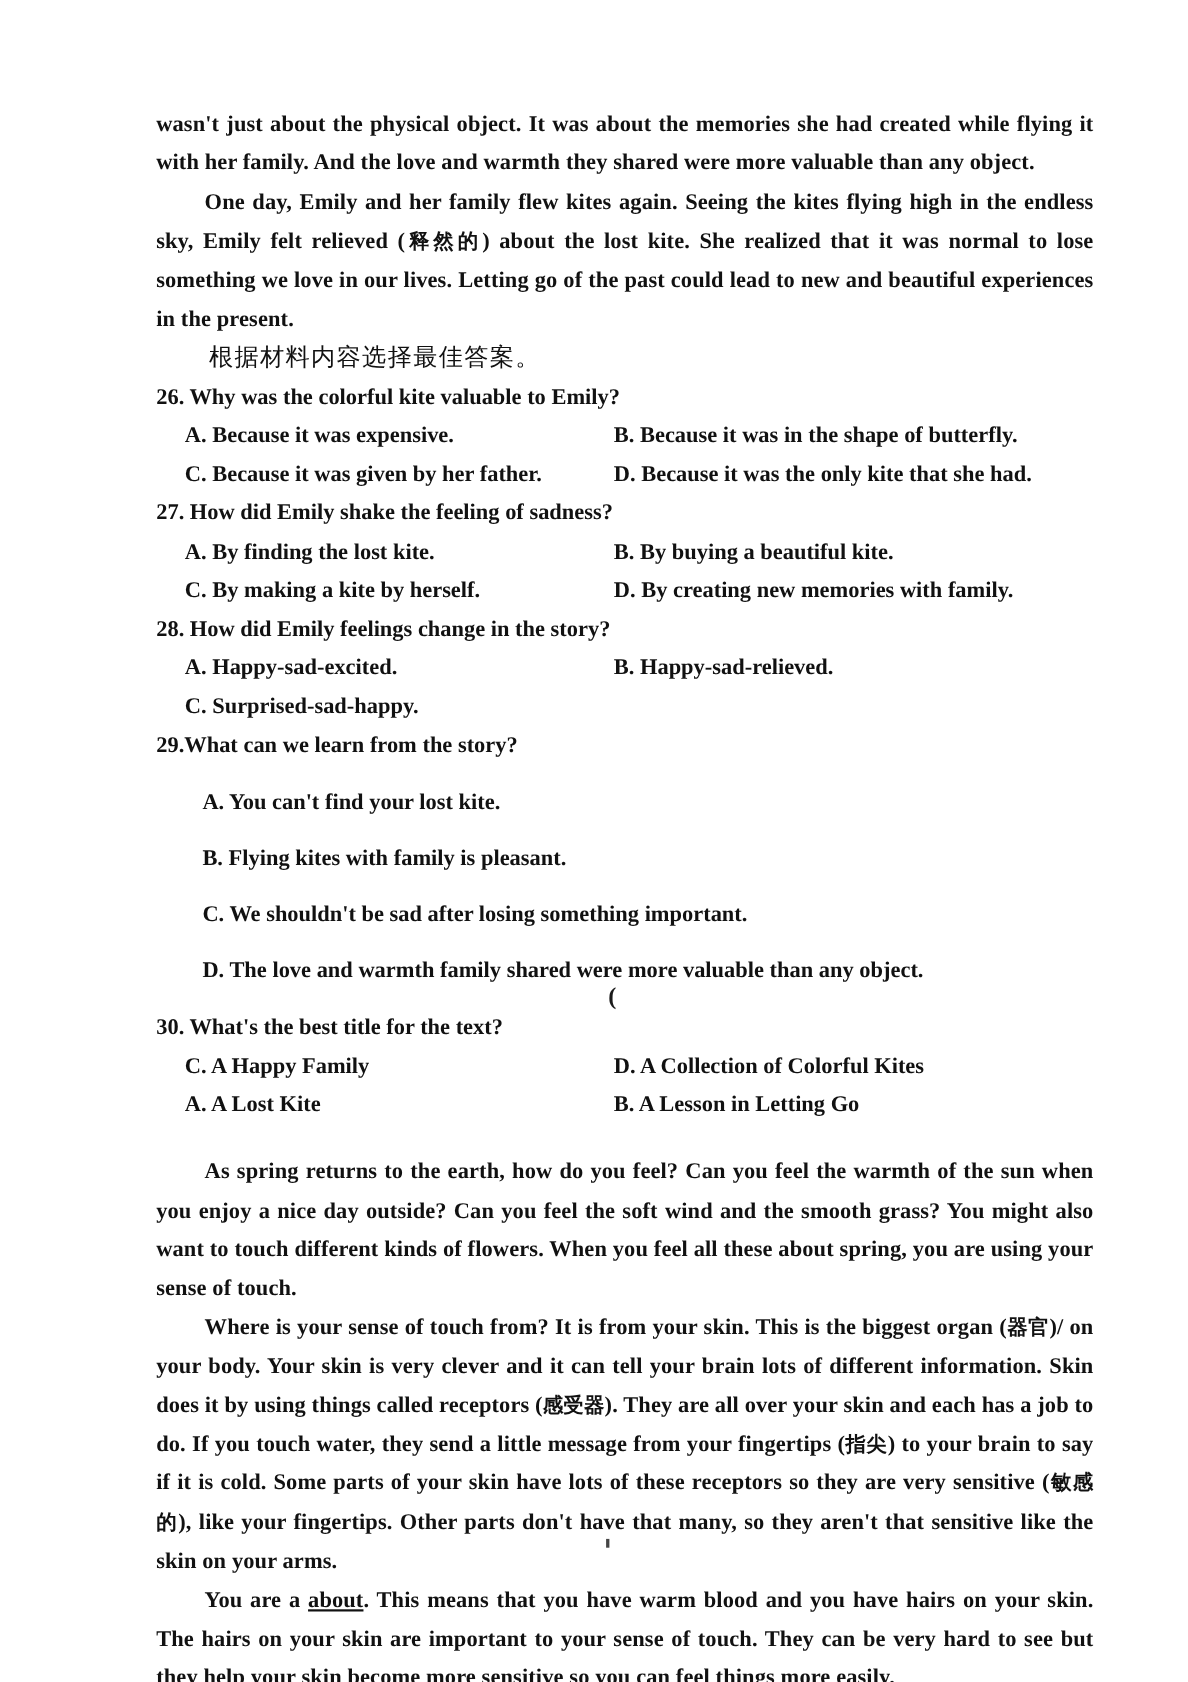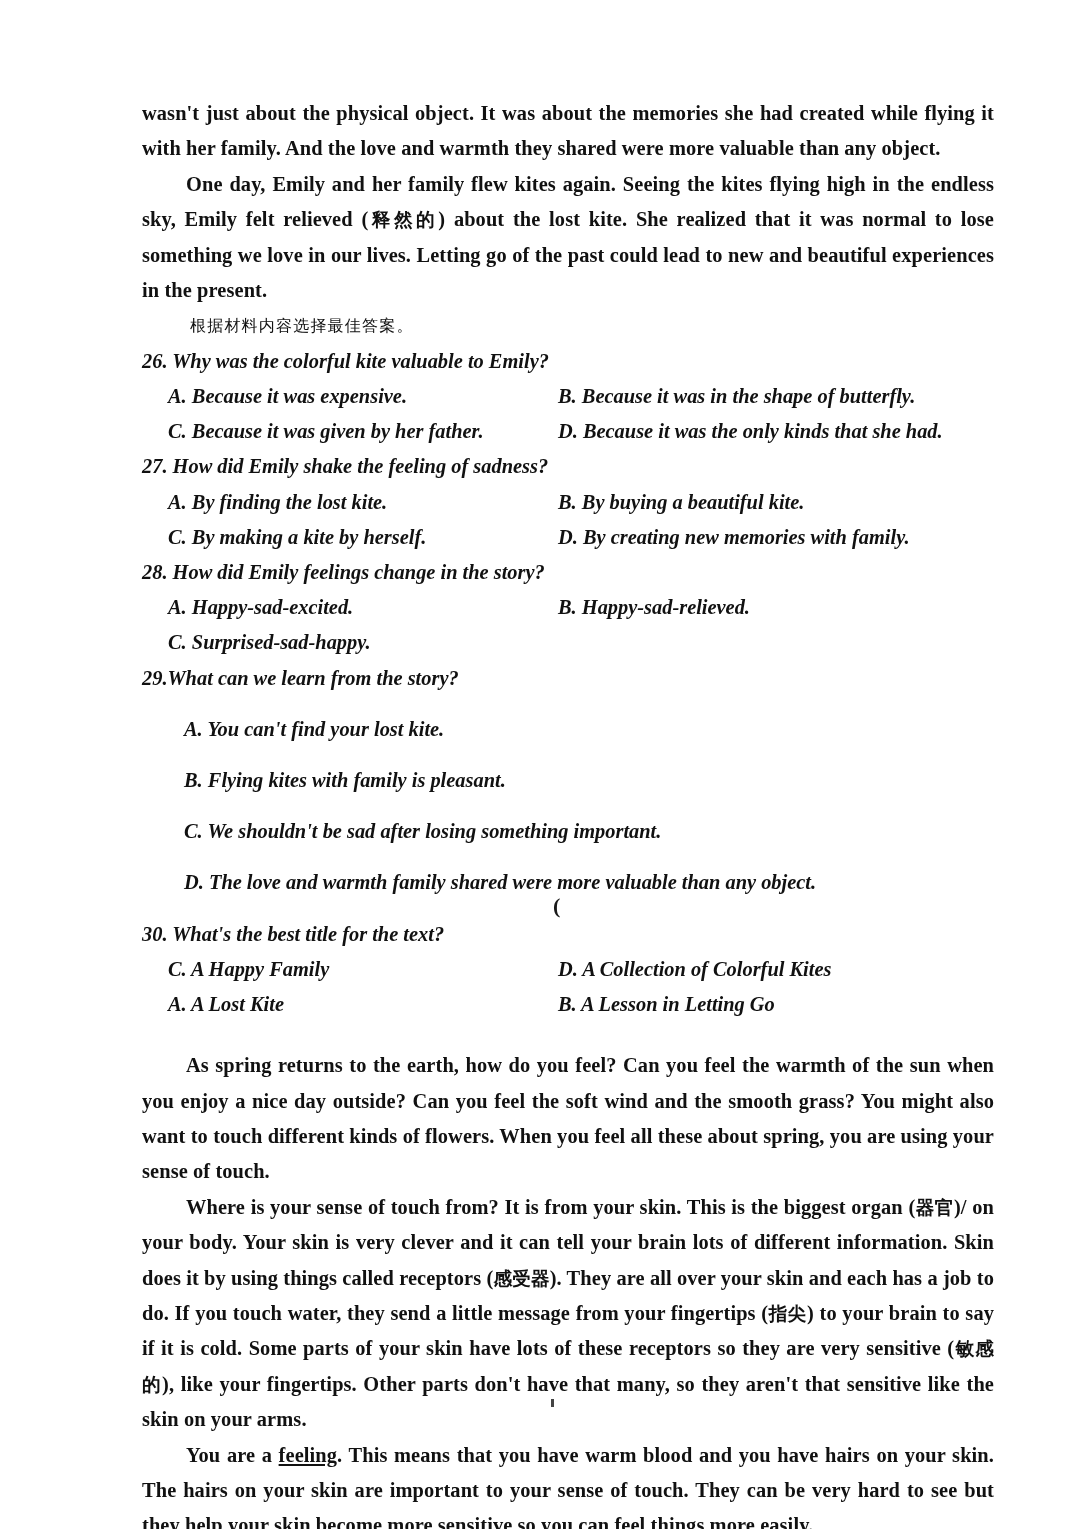"根据材料内容选择最佳答案。" .cn-instruction { font-size: 16px -> 22px }
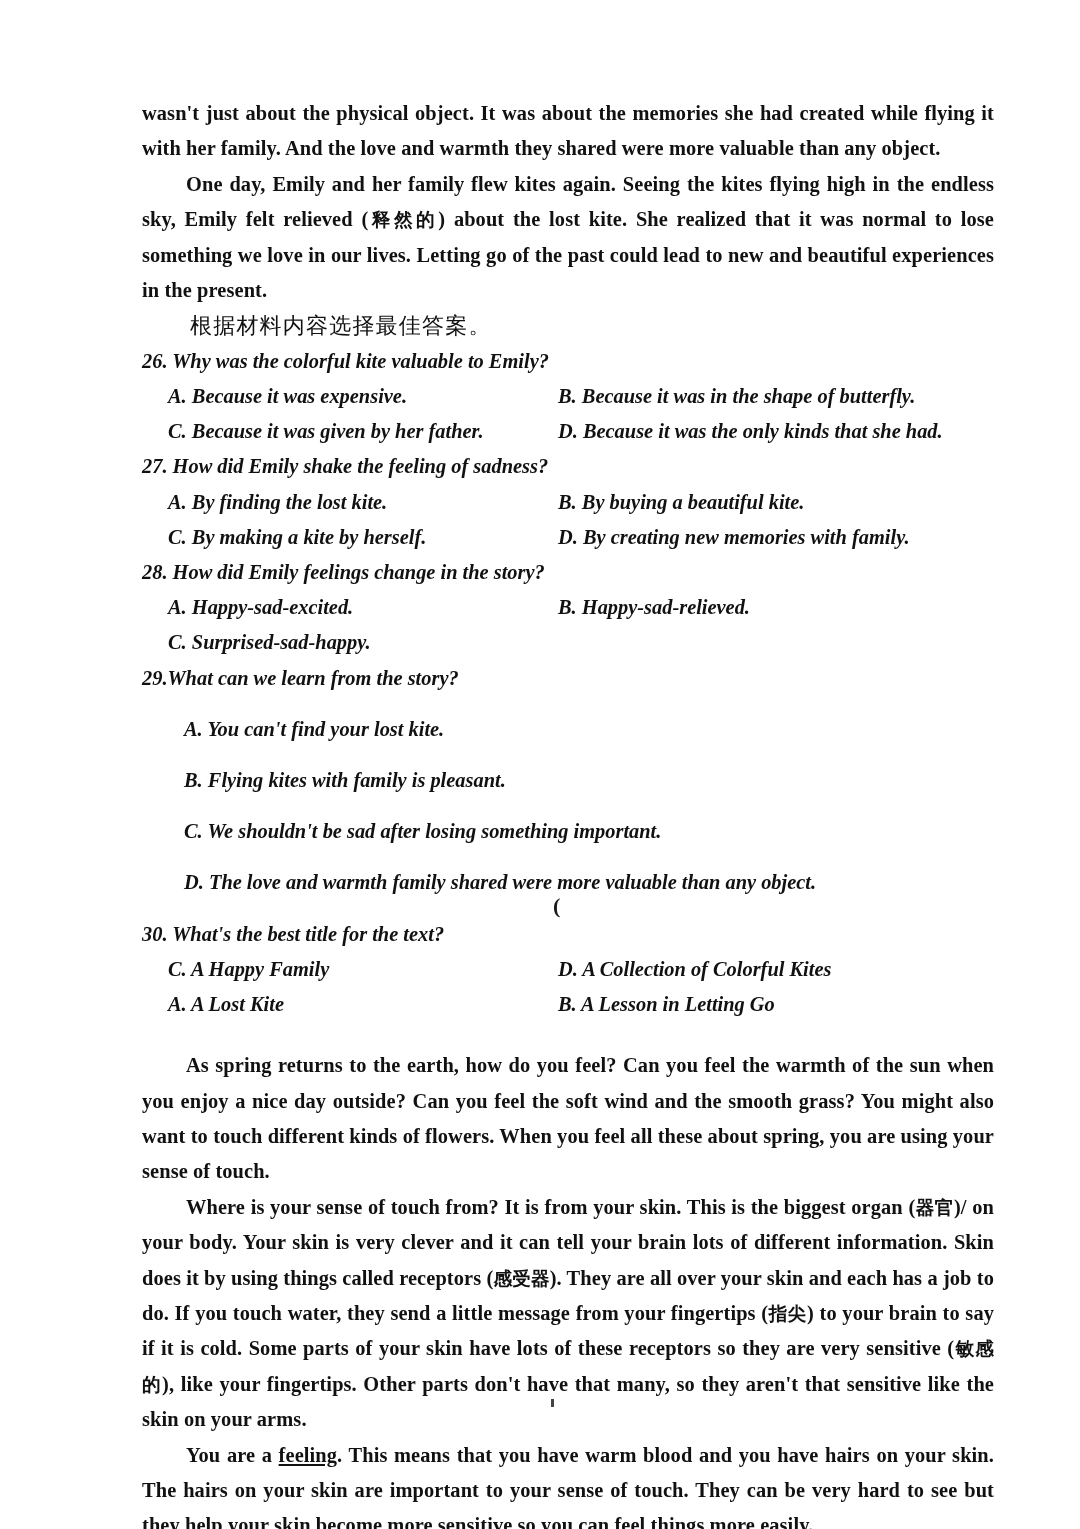"26. Why was the colorful" .q-block { font-style: italic -> none }
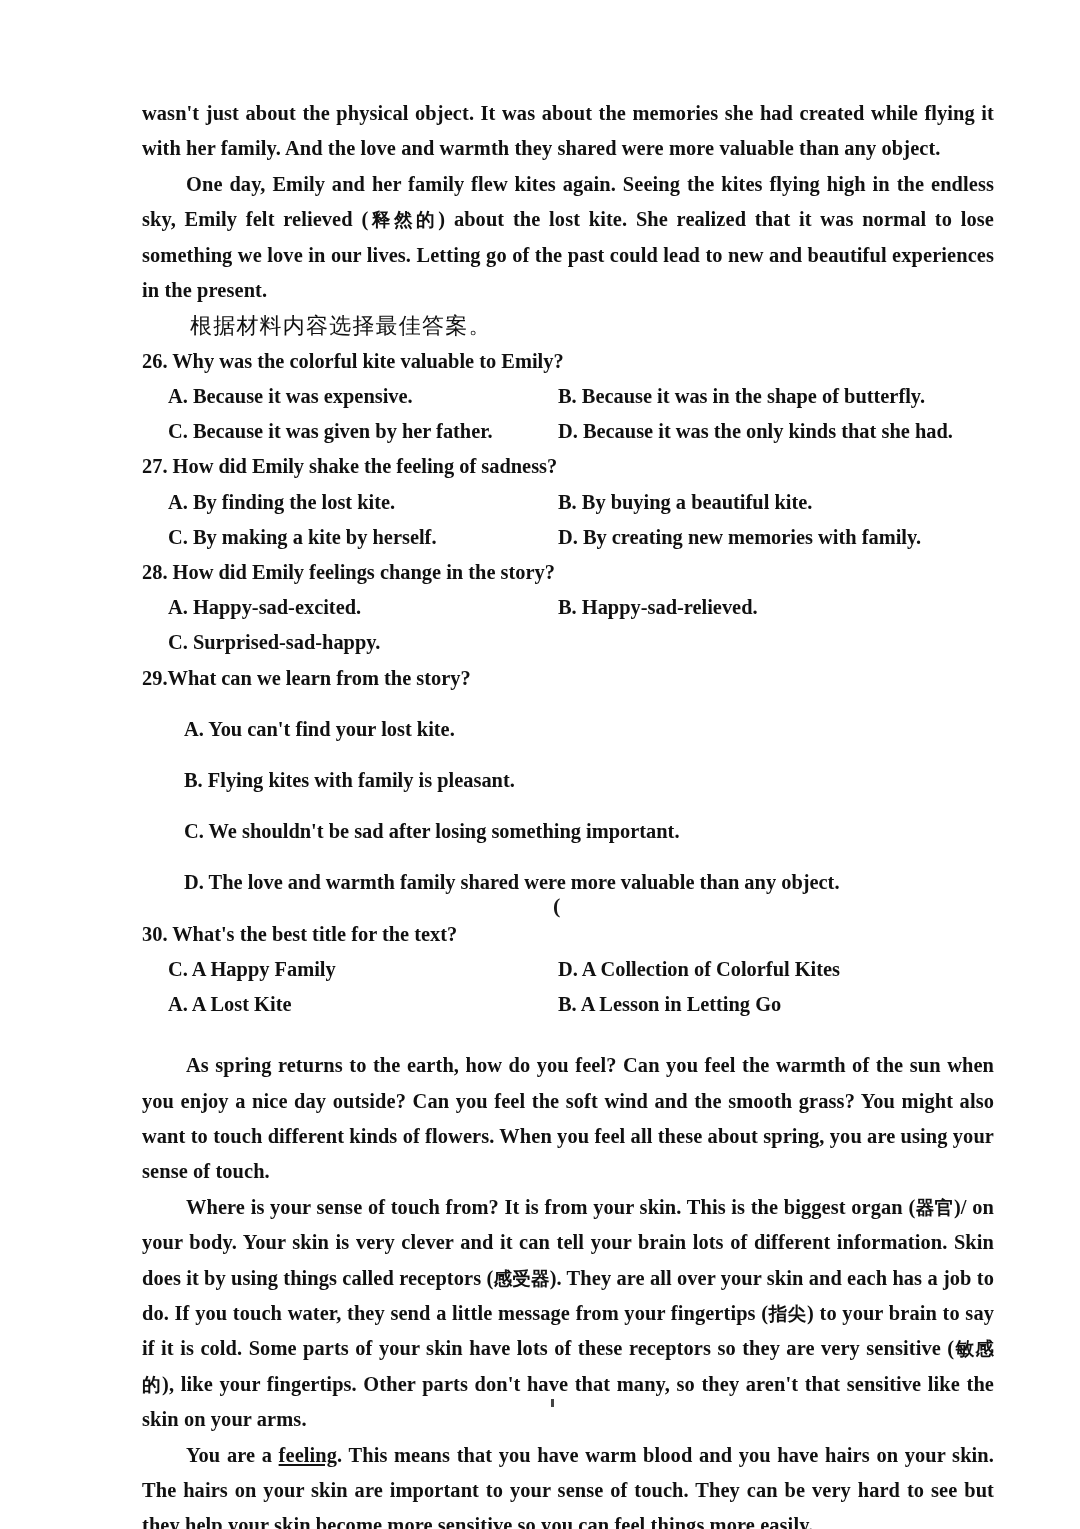"D. Because it was the" span.opt { text: kinds -> kite }
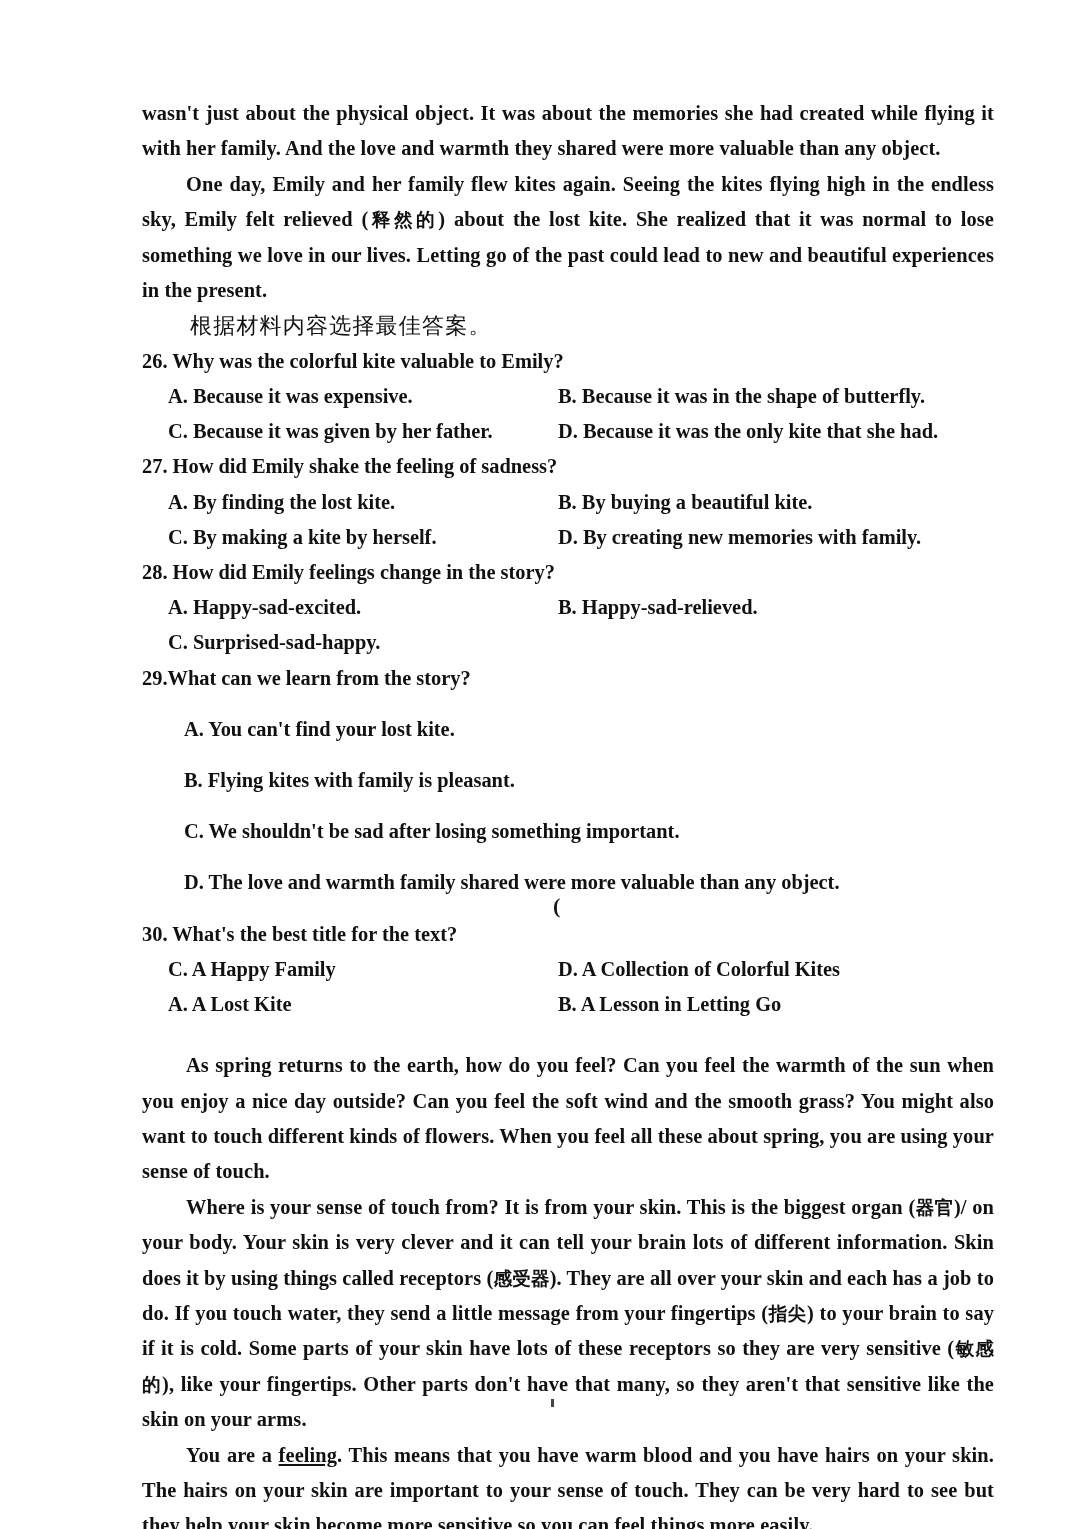"feeling" span.ul { text: feeling -> about }
